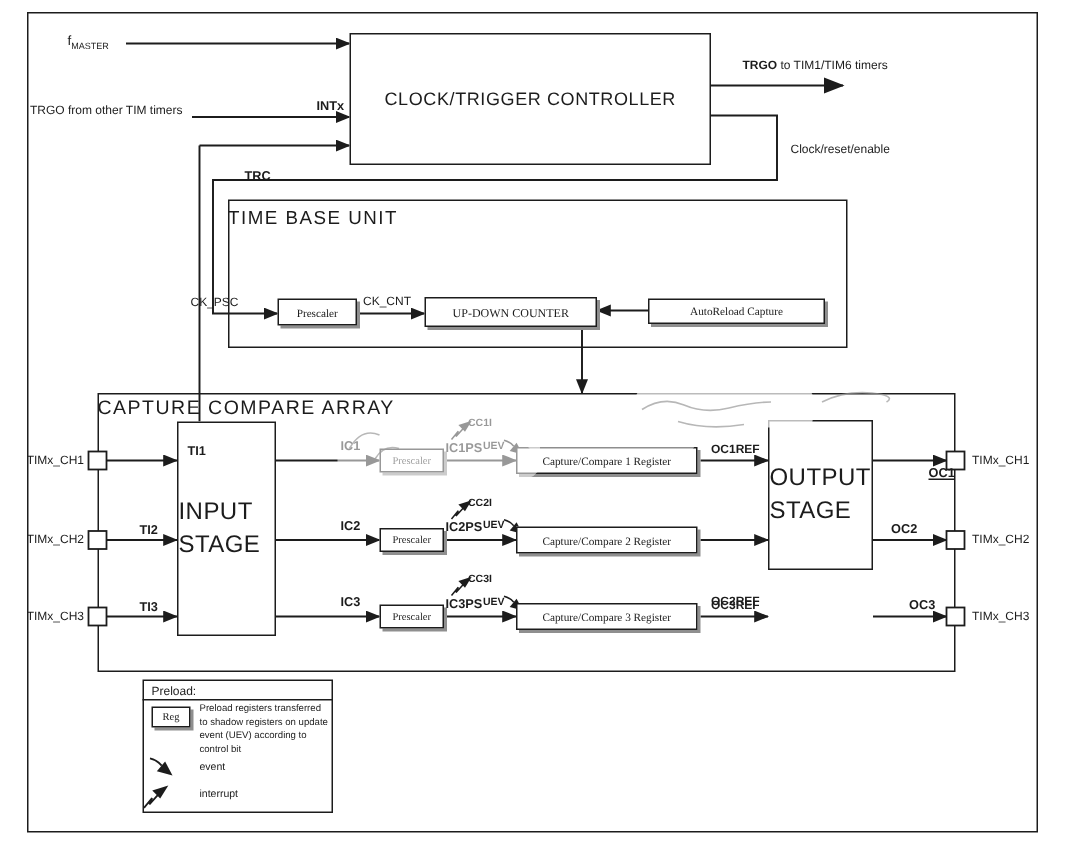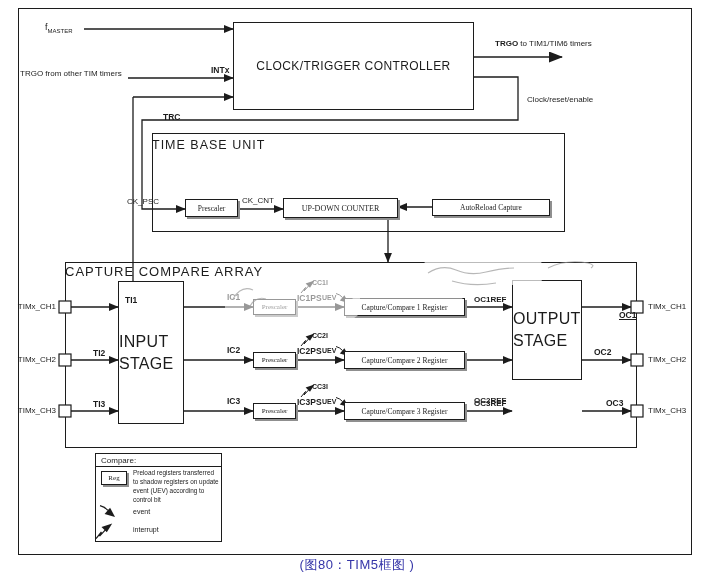"Compare:" div.legend-title { text: Compare -> Preload }
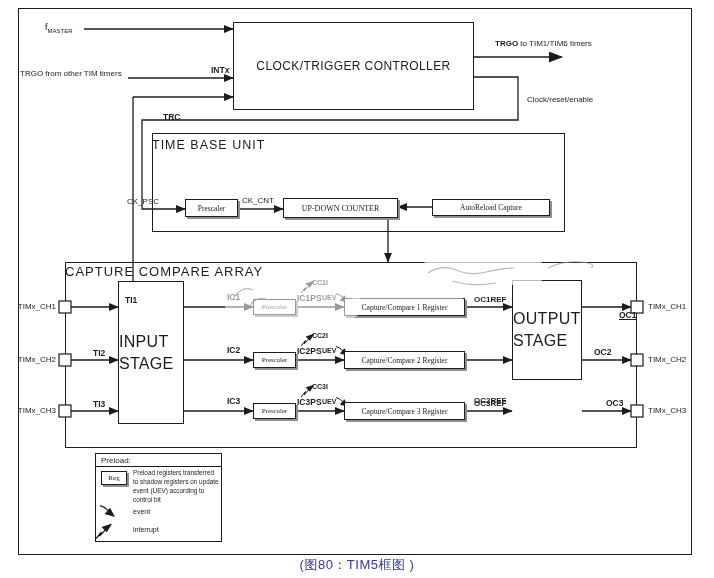"(图80：TIM5框图 )" div.caption { html: <div>(图80：TIM5框图 )</div> -> none }
